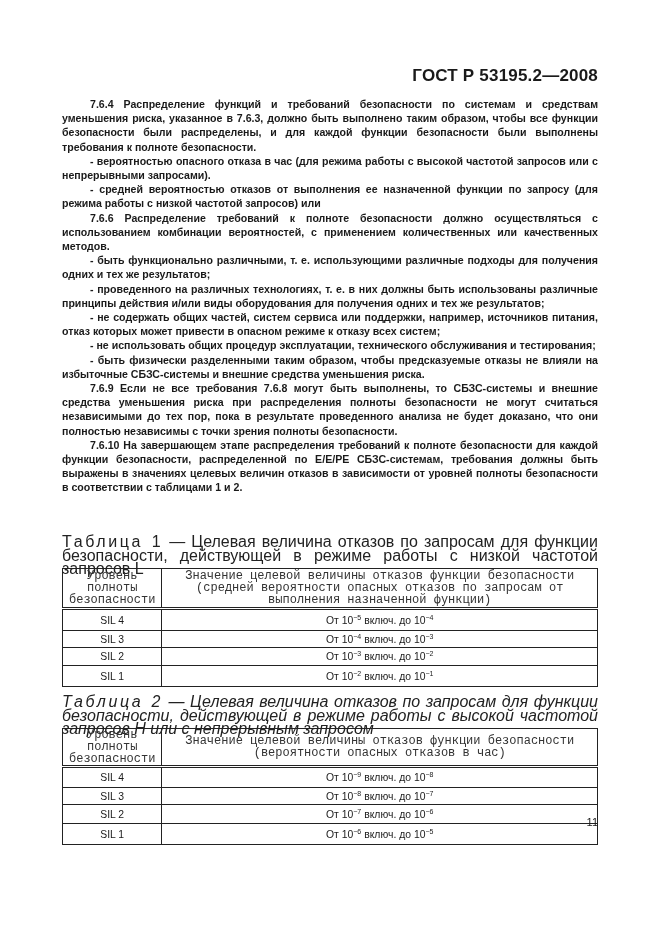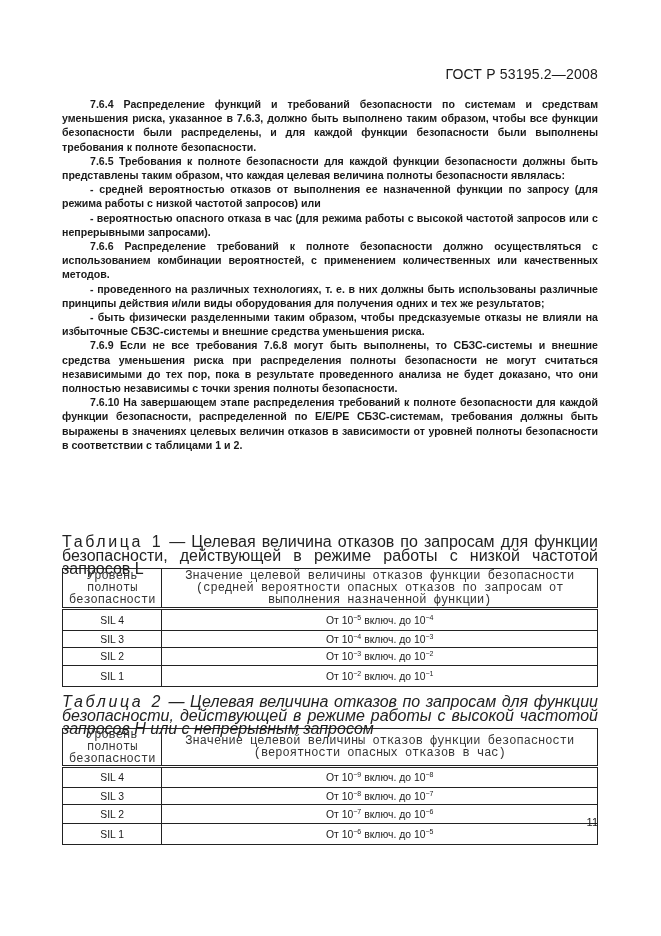"ГОСТ Р 53195.2—2008" .header { font-size: 14px -> 17px; font-weight: normal -> bold }
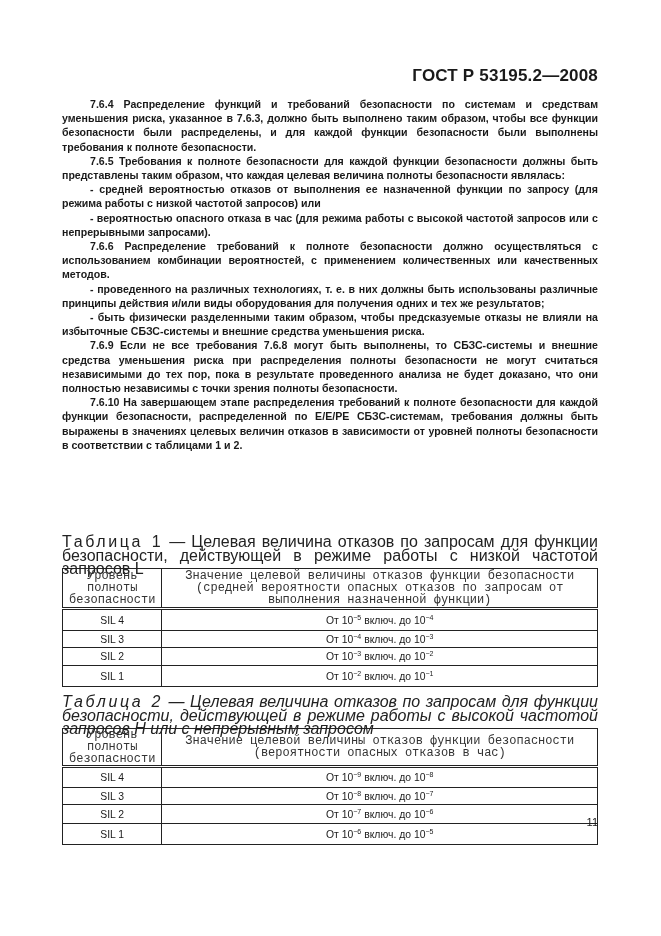"7.6.5 Требования к полноте безопасности" p { html: <p>7.6.5 Требования к полноте безопасности для каждой функции безопасности должны быть представлены таким образом, что каждая целевая величина полноты безопасности являлась:</p> -> none }
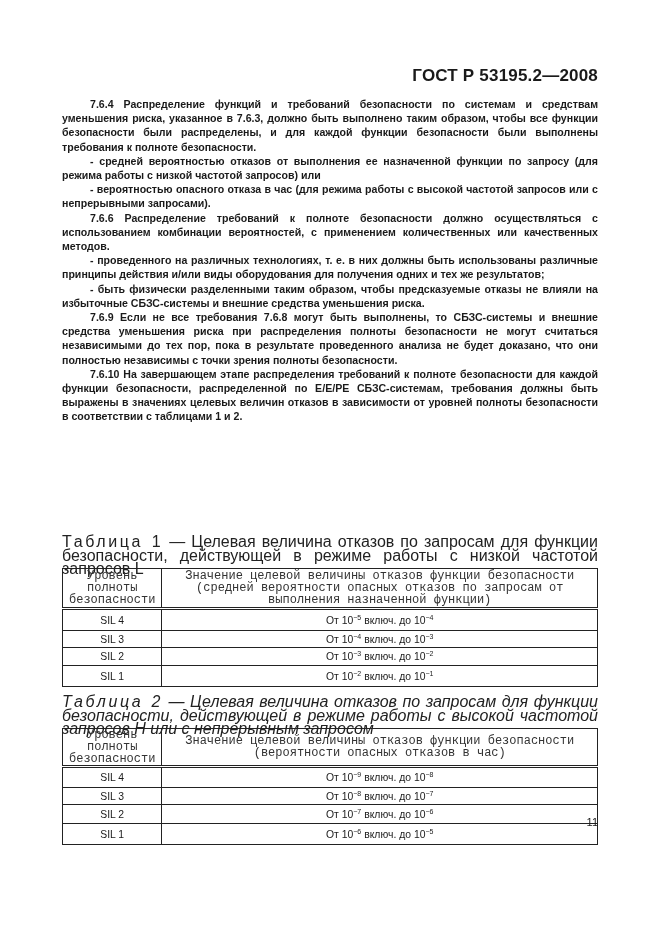"- средней вероятностью отказов от" p { order: before "- вероятностью опасного отказа в" -> after "- вероятностью опасного отказа в" }
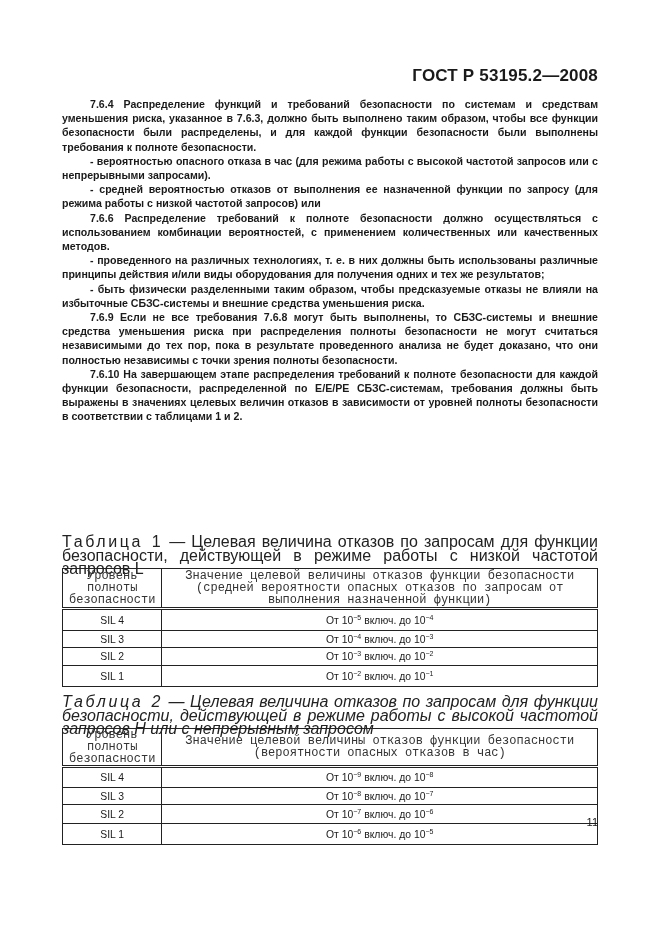"- быть функционально различными, т." p { html: none -> <p>- быть функционально различными, т. е. использующими различные подходы для получения одних и тех же результатов;</p> }
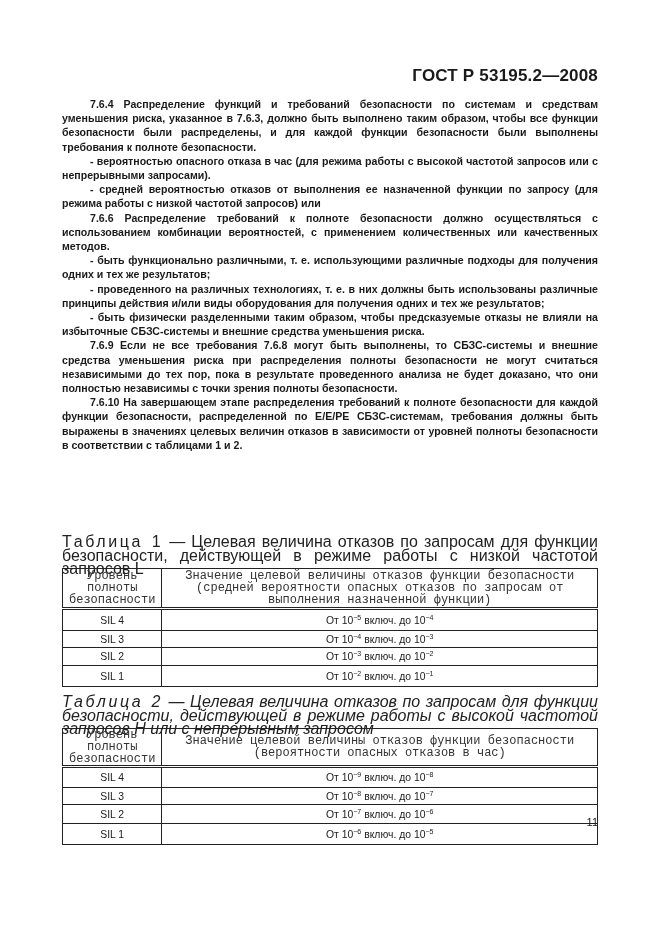"- не содержать общих частей," p { html: none -> <p>- не содержать общих частей, систем сервиса или поддержки, например, источников питания, отказ которых может привести в опасном режиме к отказу всех систем;</p> }
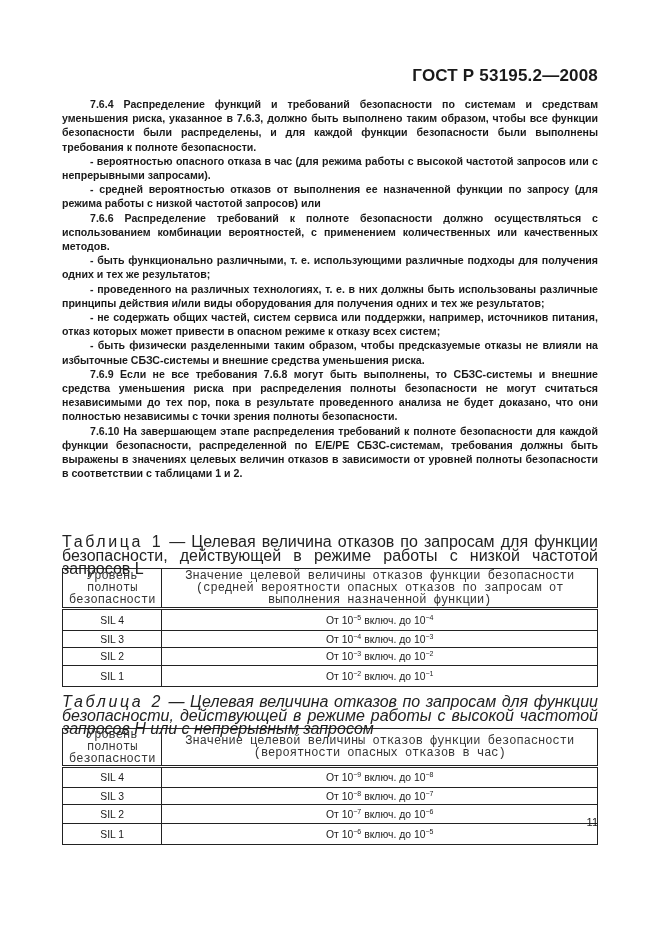"- не использовать общих процедур" p { html: none -> <p>- не использовать общих процедур эксплуатации, технического обслуживания и тестирования;</p> }
